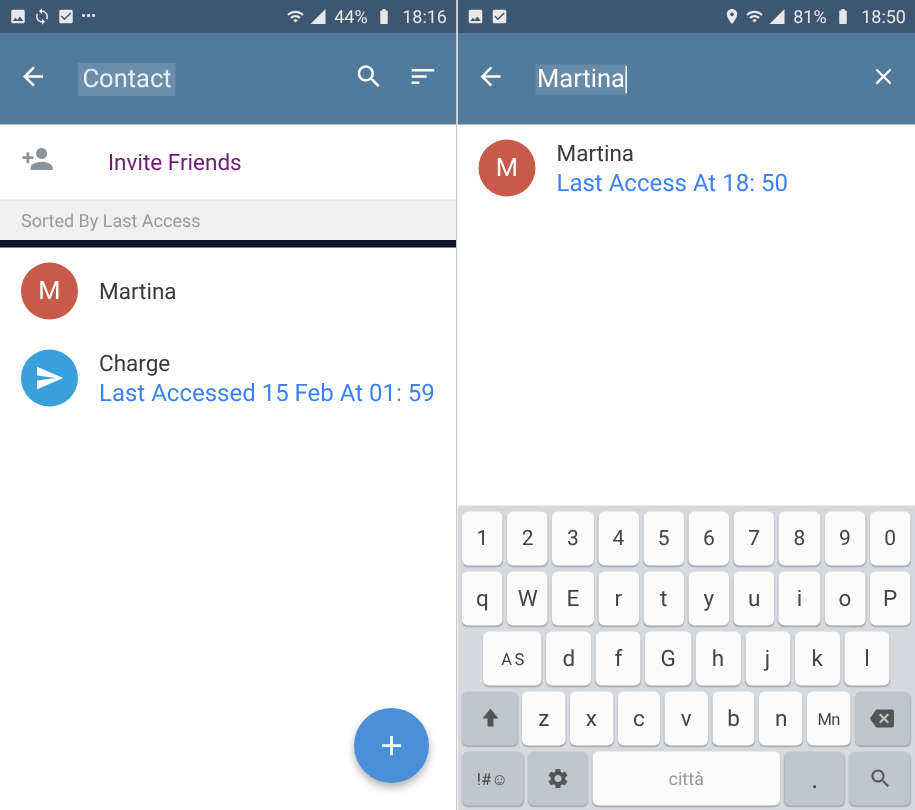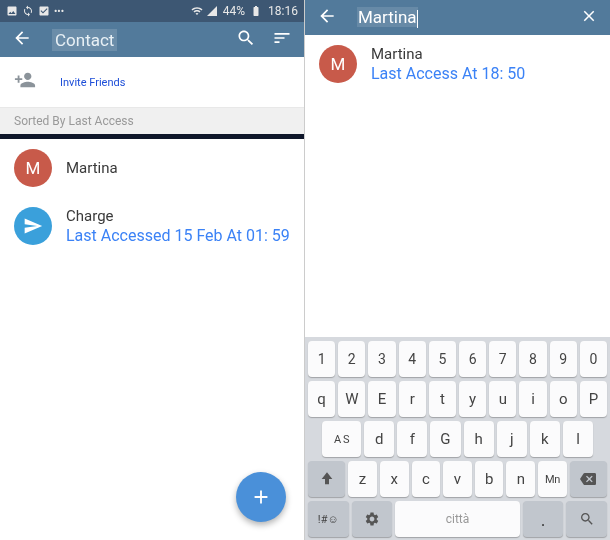"81%" div.statusbar { html: none -> <div> <div> <svg> <path></path> </svg> <svg> <path></path> </svg> </div> <div> <svg> <path></path> </svg> <svg> <path></path> </svg> <svg> <path></path> </svg> <span>81%</span> <svg> <path></path> </svg> <span>18:50</span> </div> </div> }
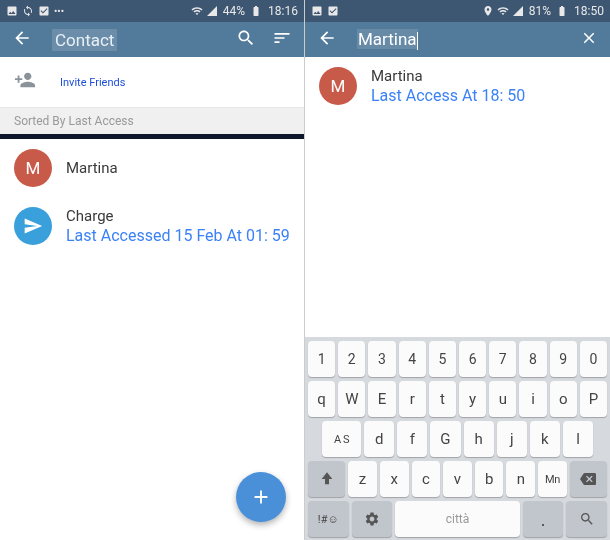"Contact" .appbar { height: 35px -> 61px }
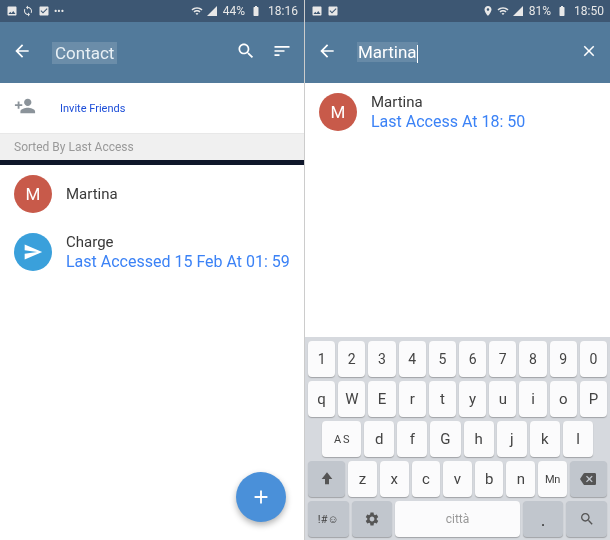"Invite Friends" .invite-row .label { color: #1d4ed8 -> #701a75; font-size: 11px -> 15px; margin-left: 24px -> 36px }
